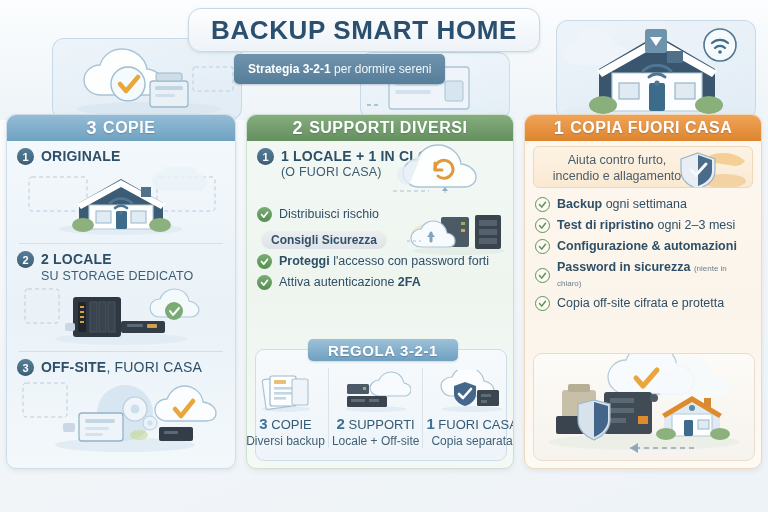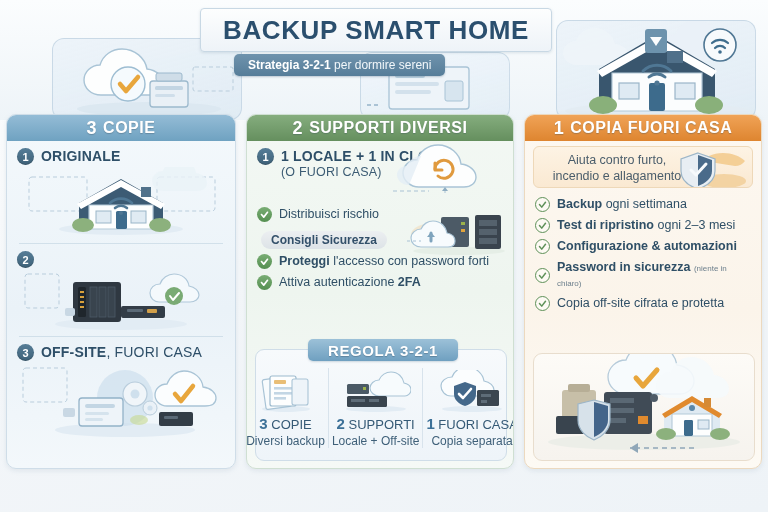"BACKUP SMART HOME" .title-plate { border-radius: 4px -> 13px; left: 200px -> 188px }
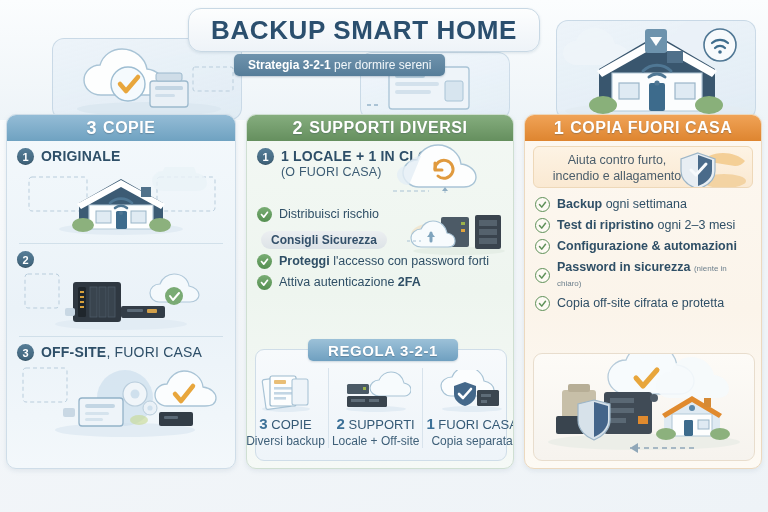"Strategia 3-2-1 per dormire sereni" .subtitle-pill { height: 22px -> 30px }
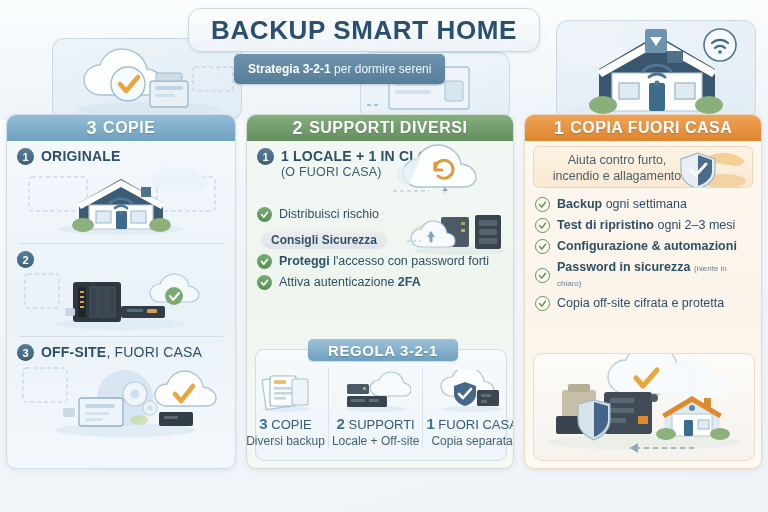"2 LOCALE" span.item-txt { html: none -> <span> <span>2 LOCALE</span> <span>SU STORAGE DEDICATO</span> </span> }
